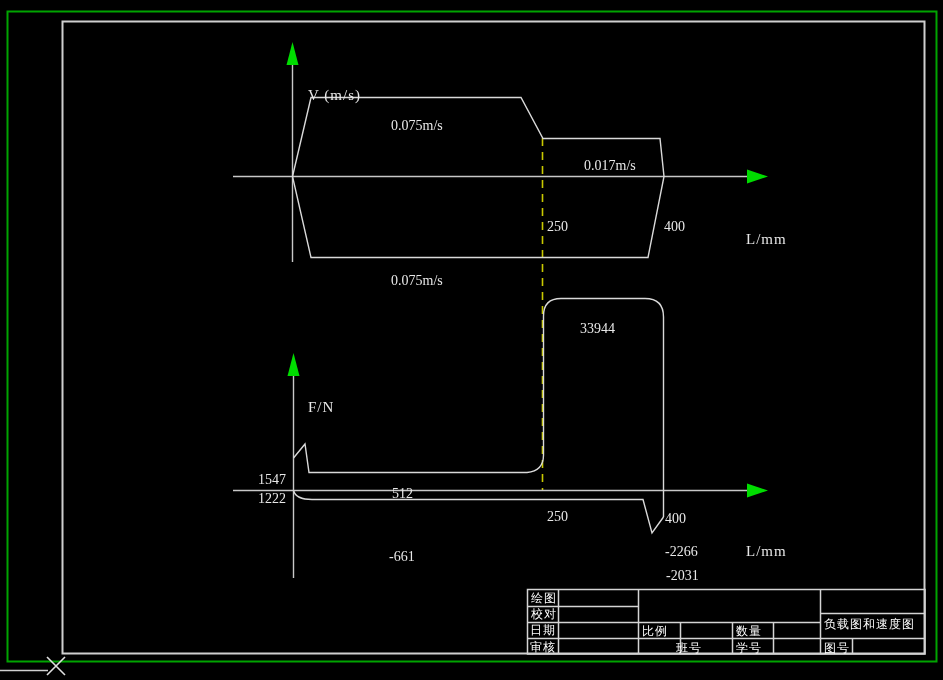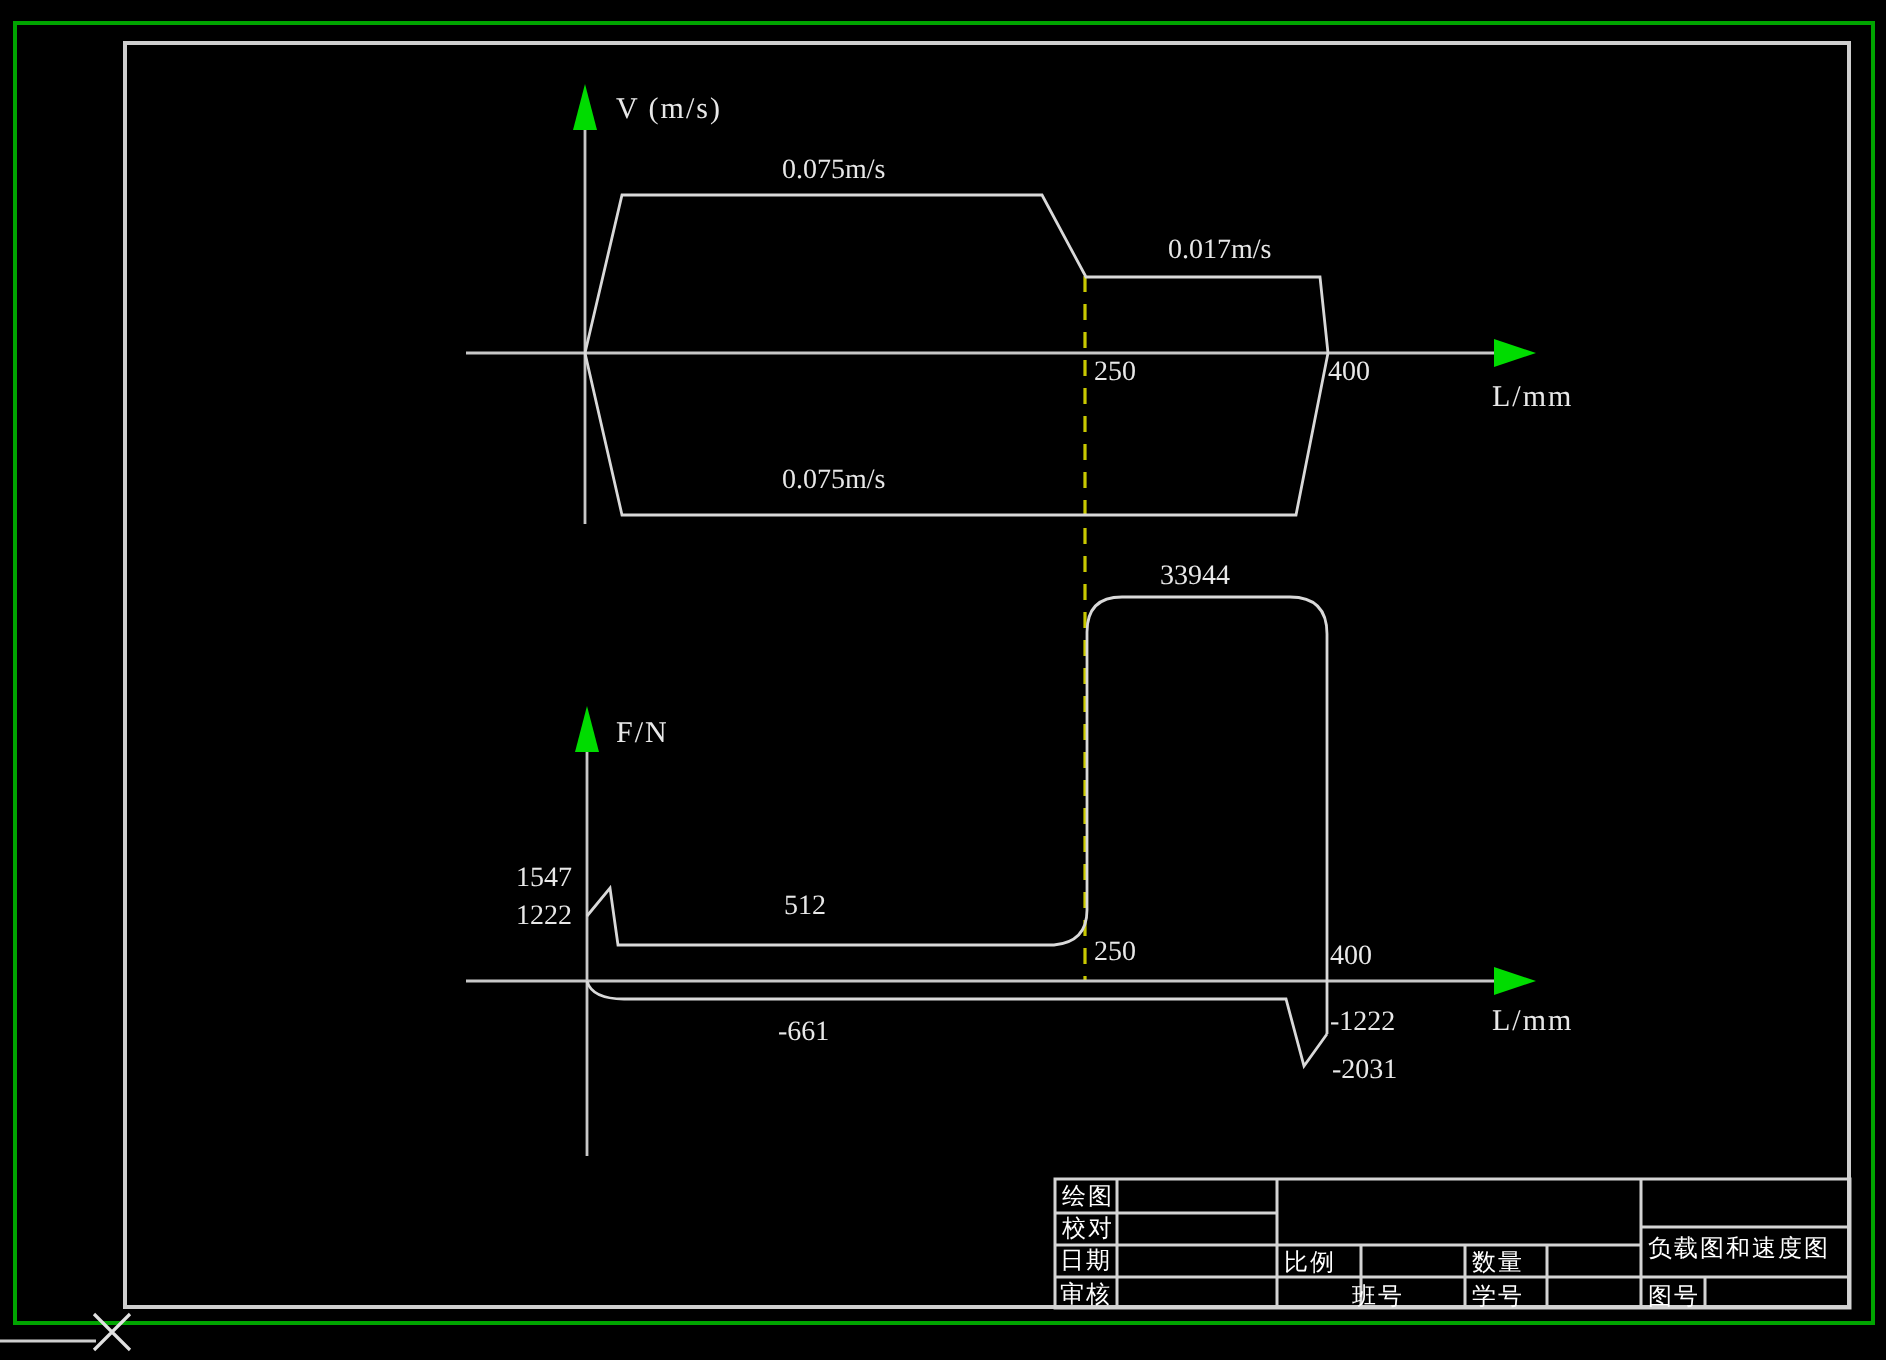"V (m/s)" .lbl { margin-top: none -> 40px }
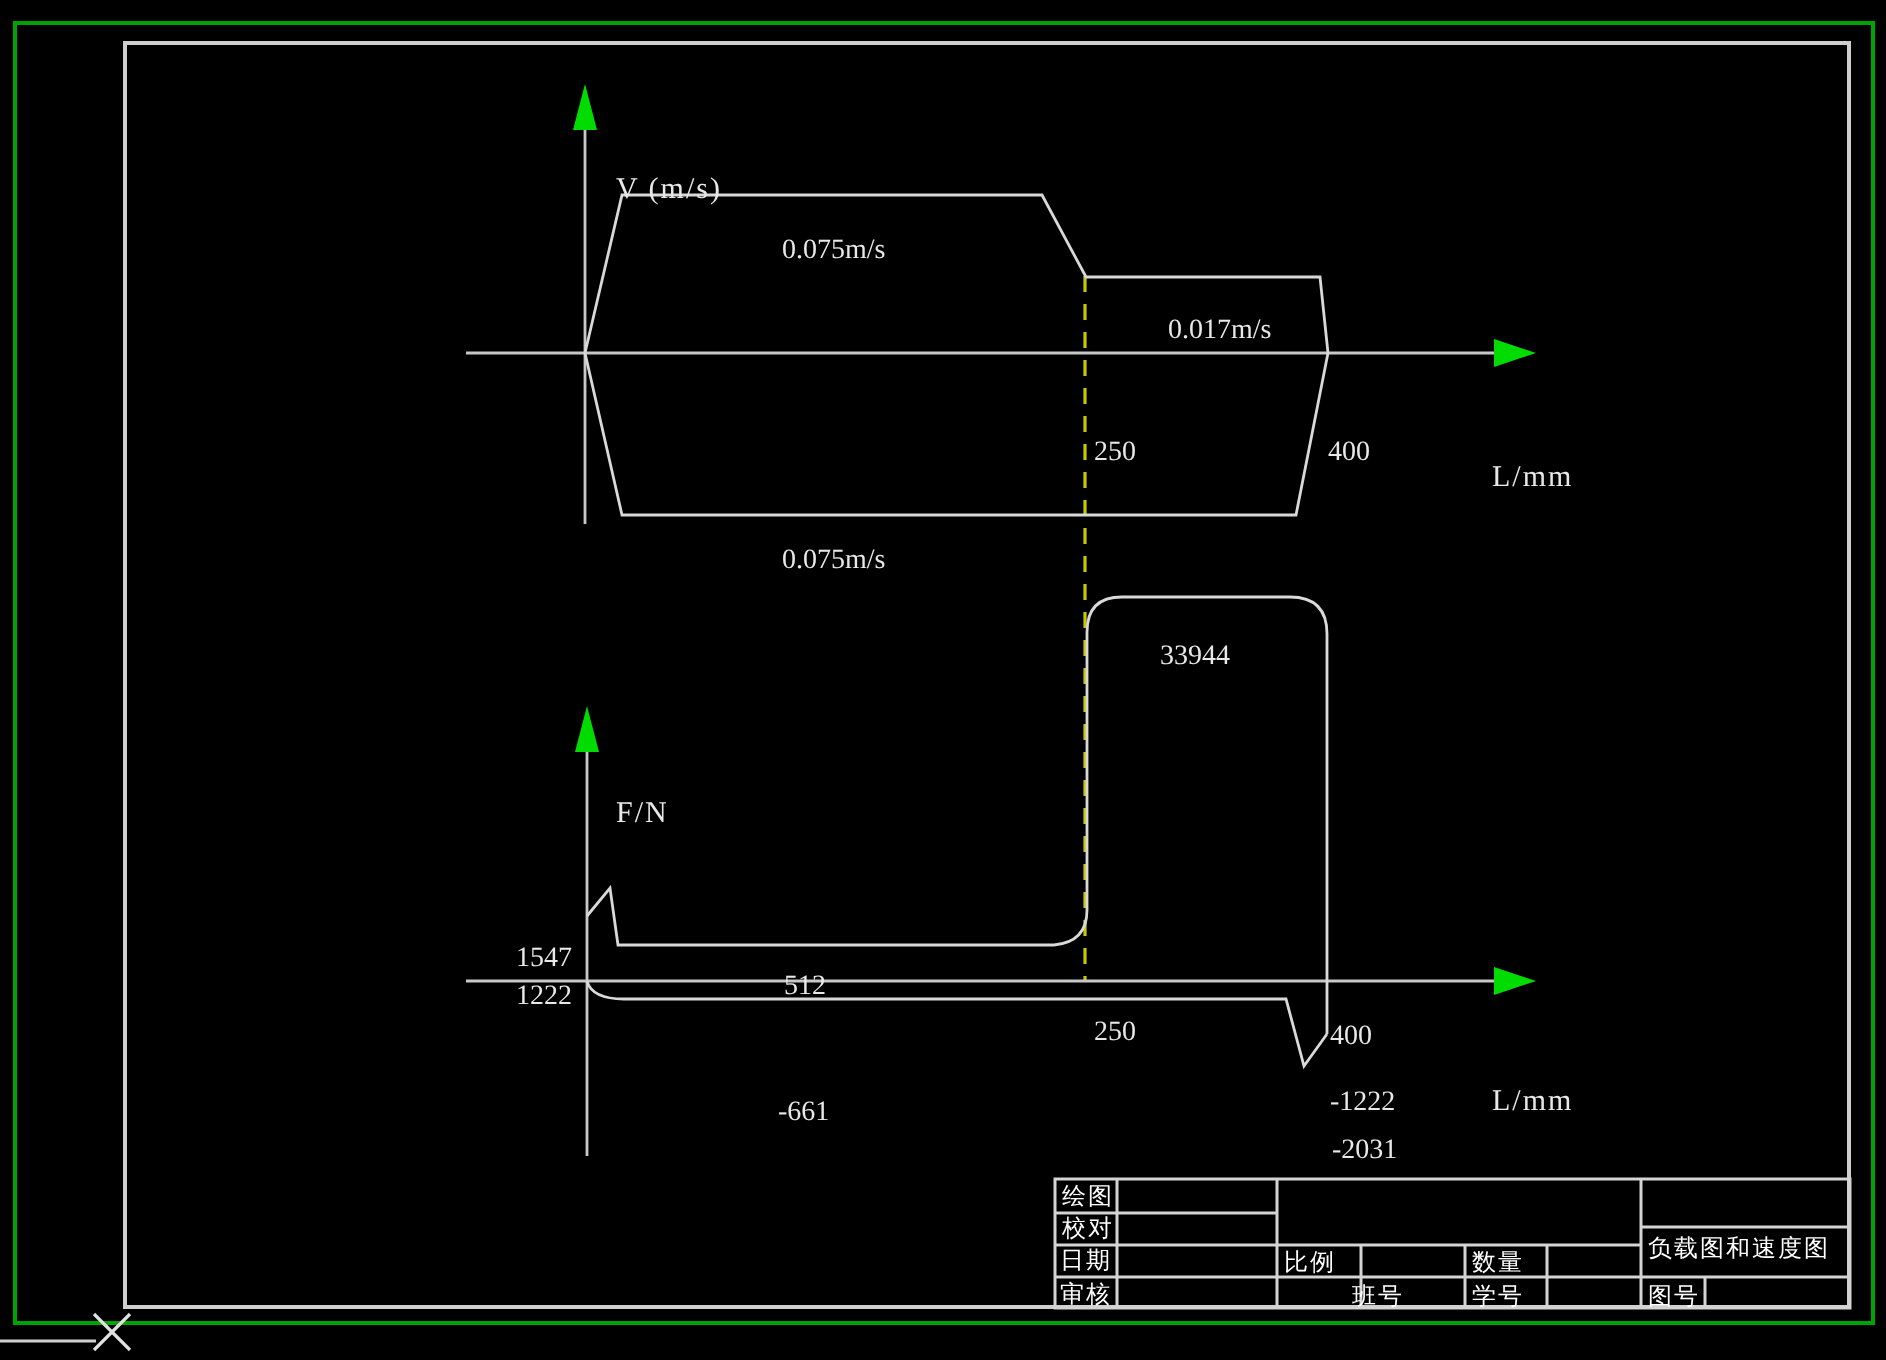"-1222" div.lbl { text: -1222 -> -2266 }
